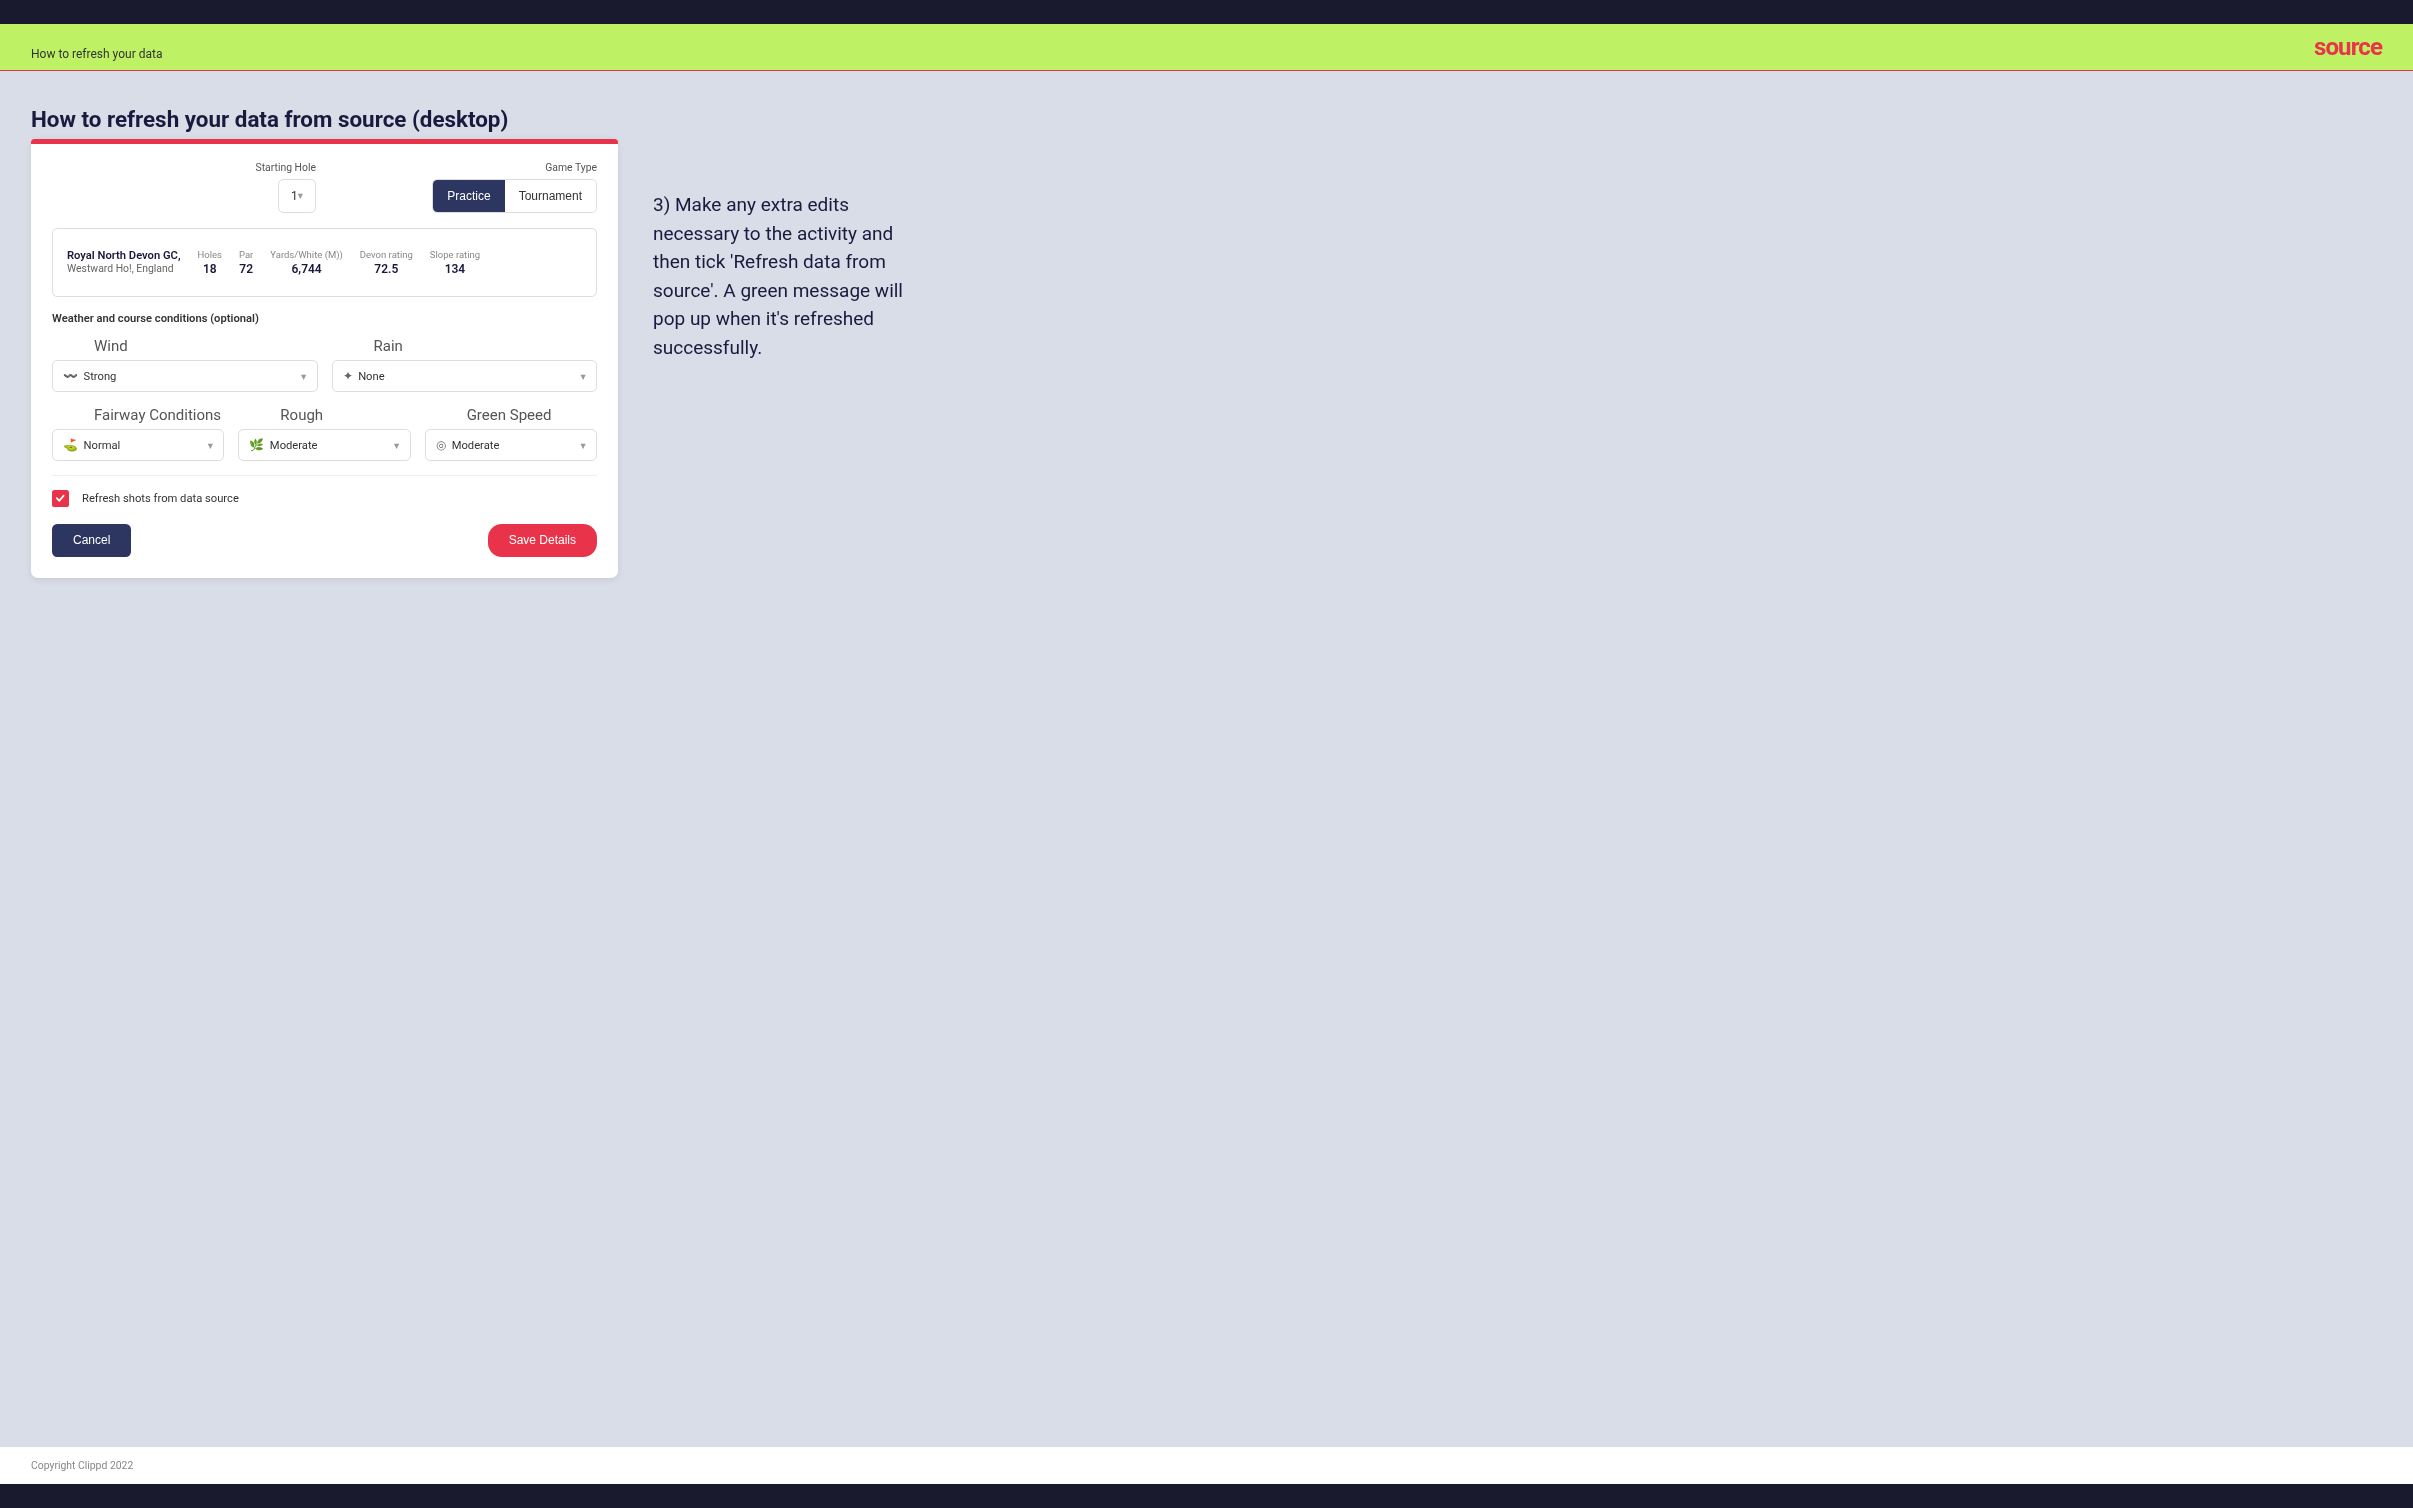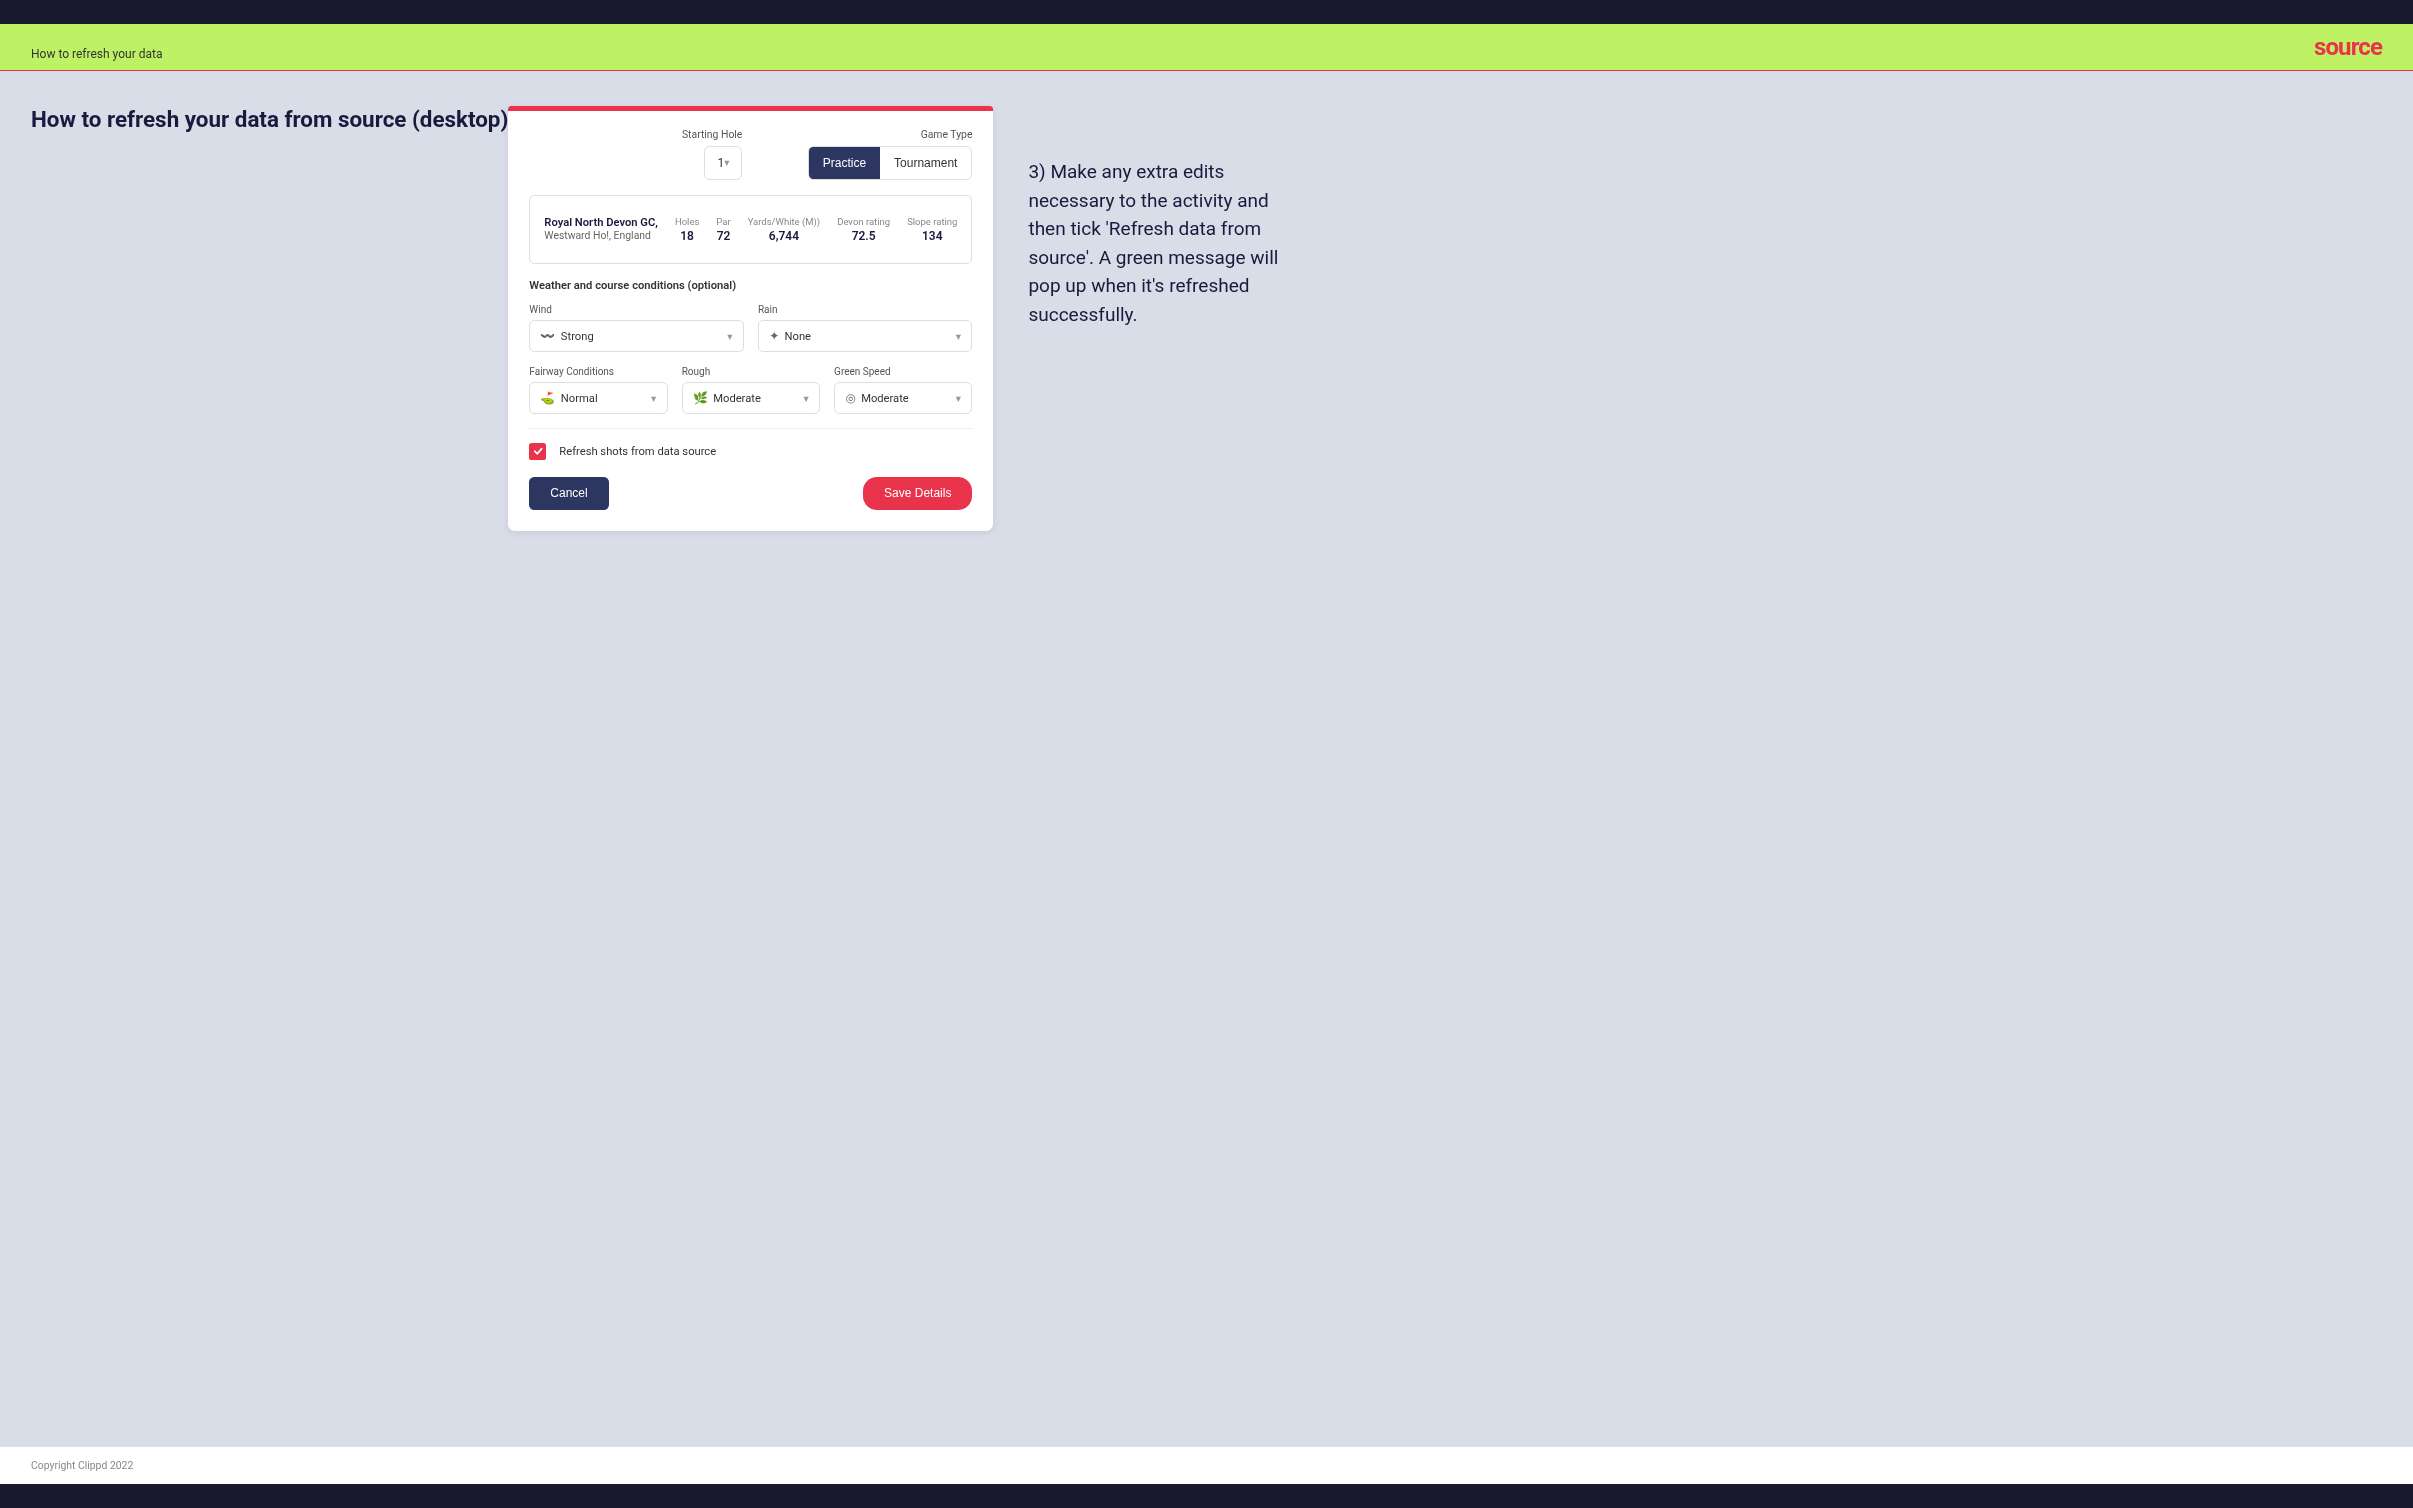"How to refresh your data from" .main-content { flex-direction: row -> column }
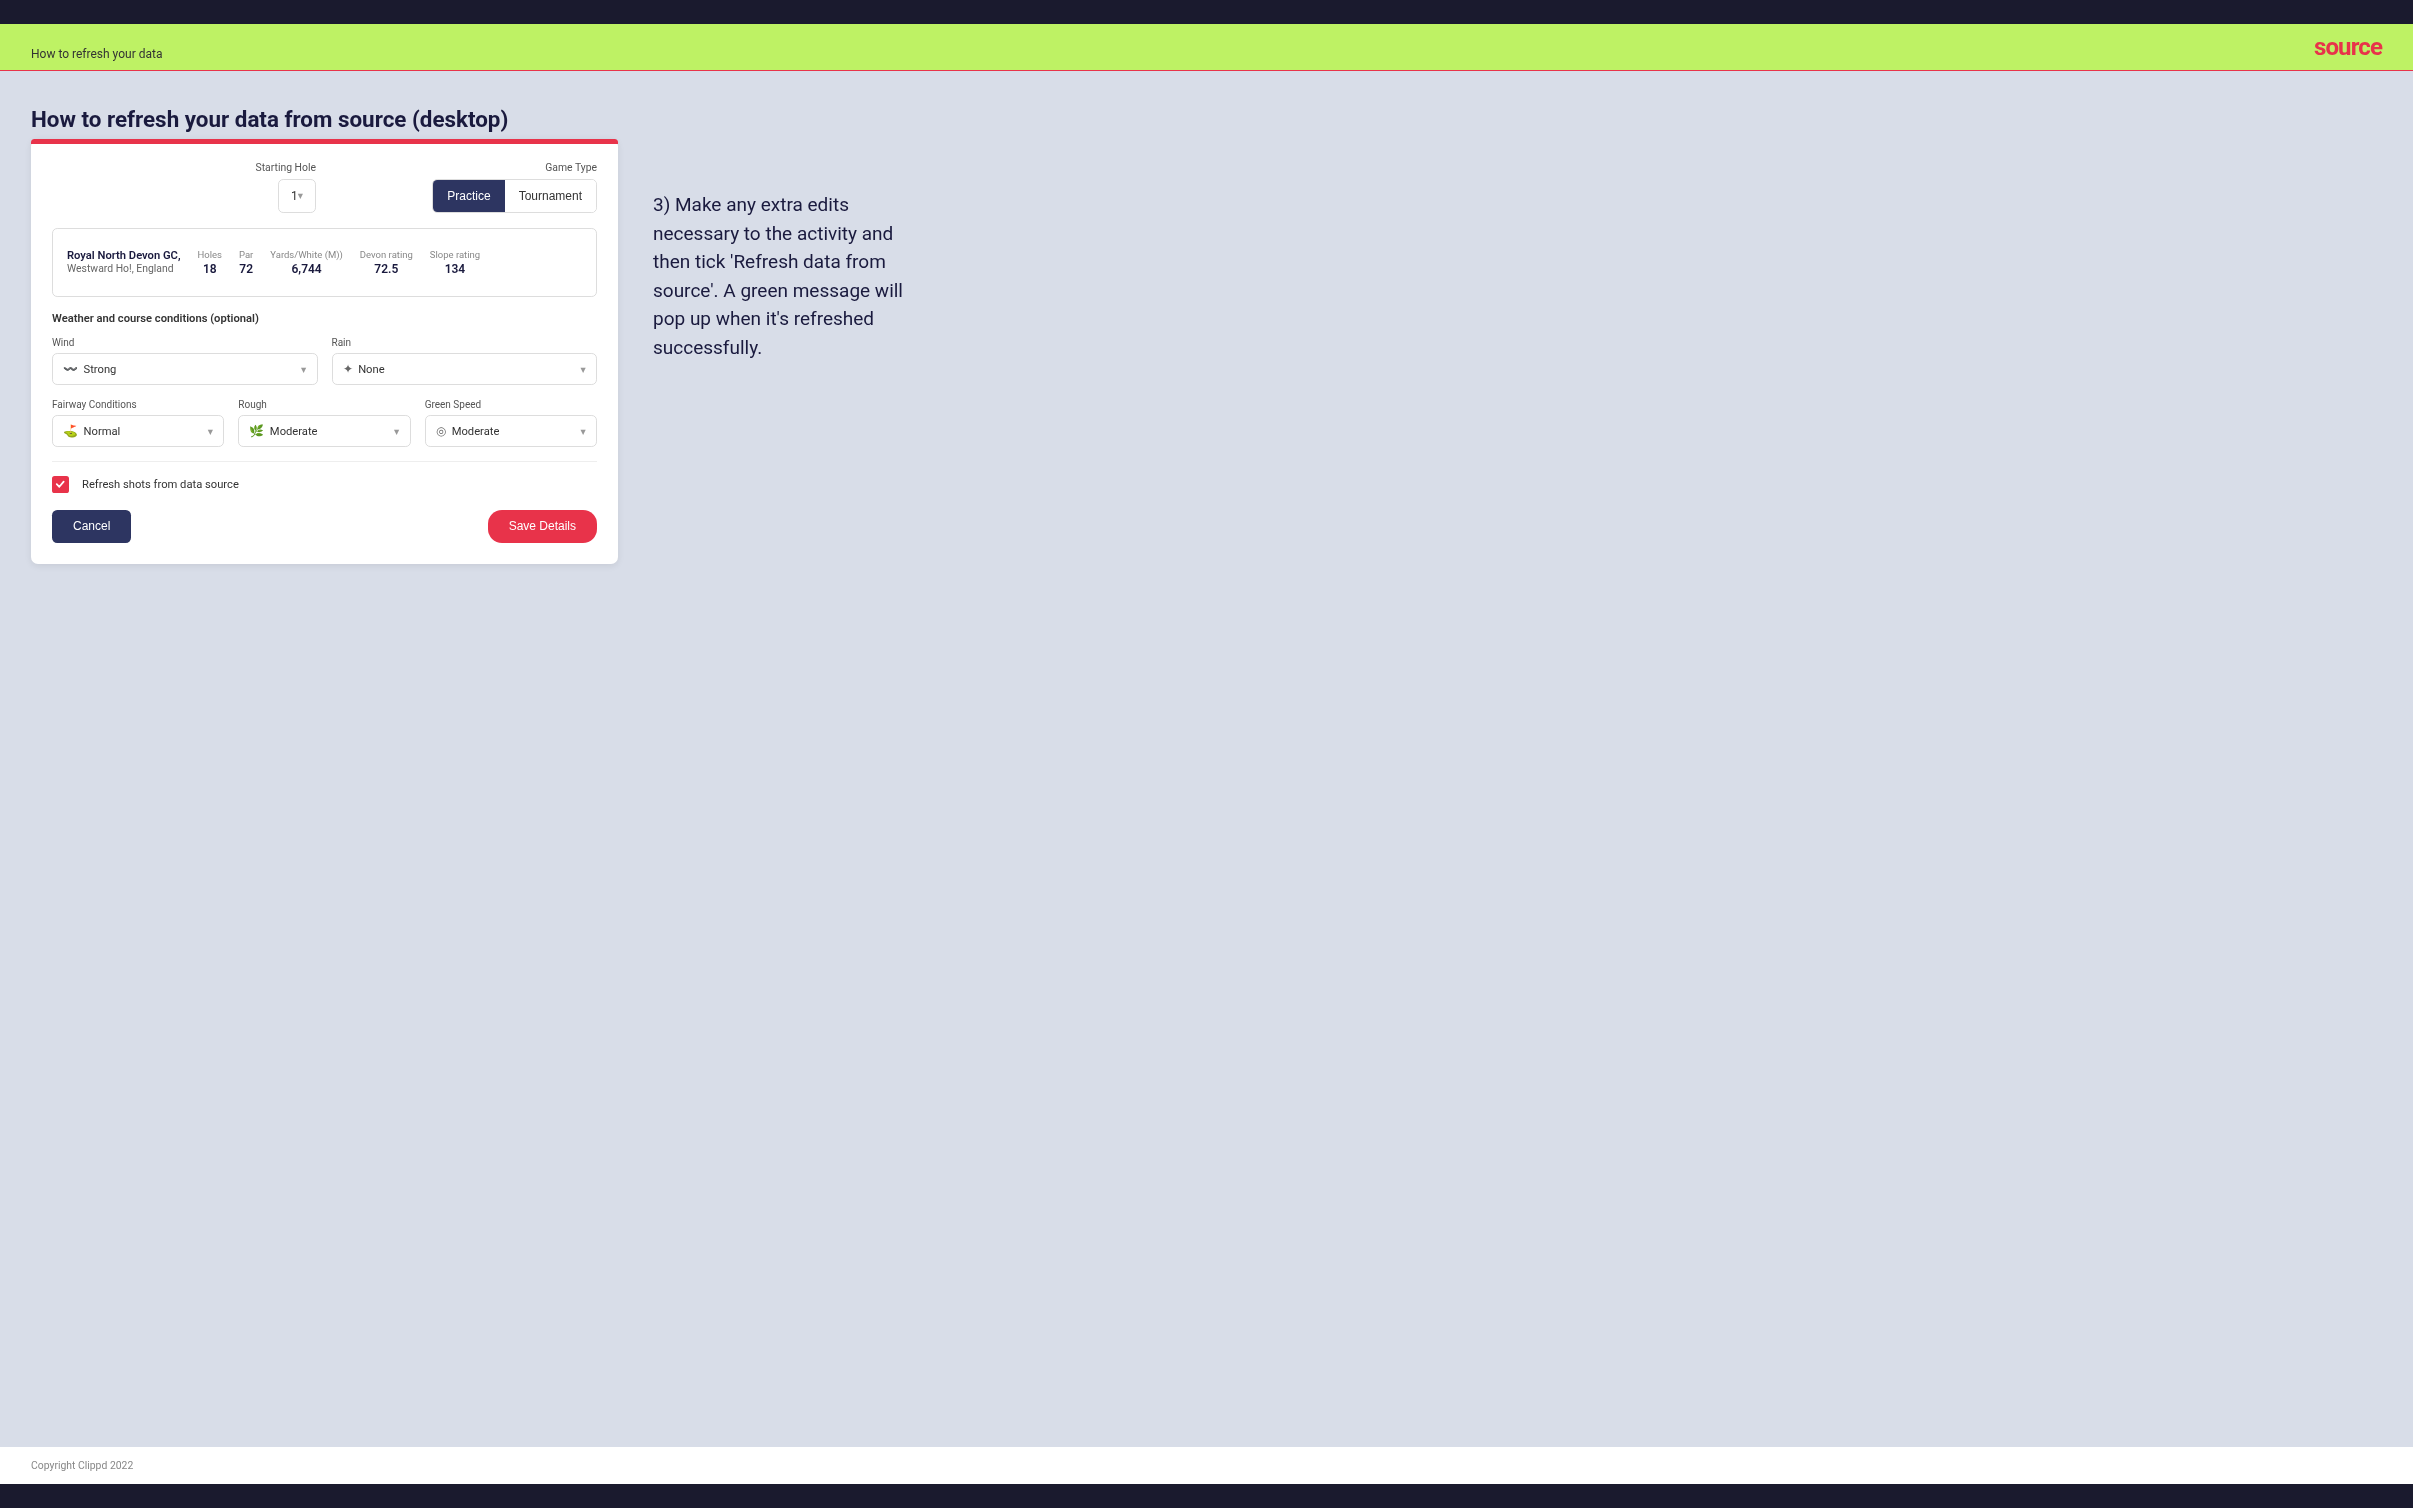"Wind" .conditions-label { font-size: 10px -> 15px; margin-left: none -> 42px }
